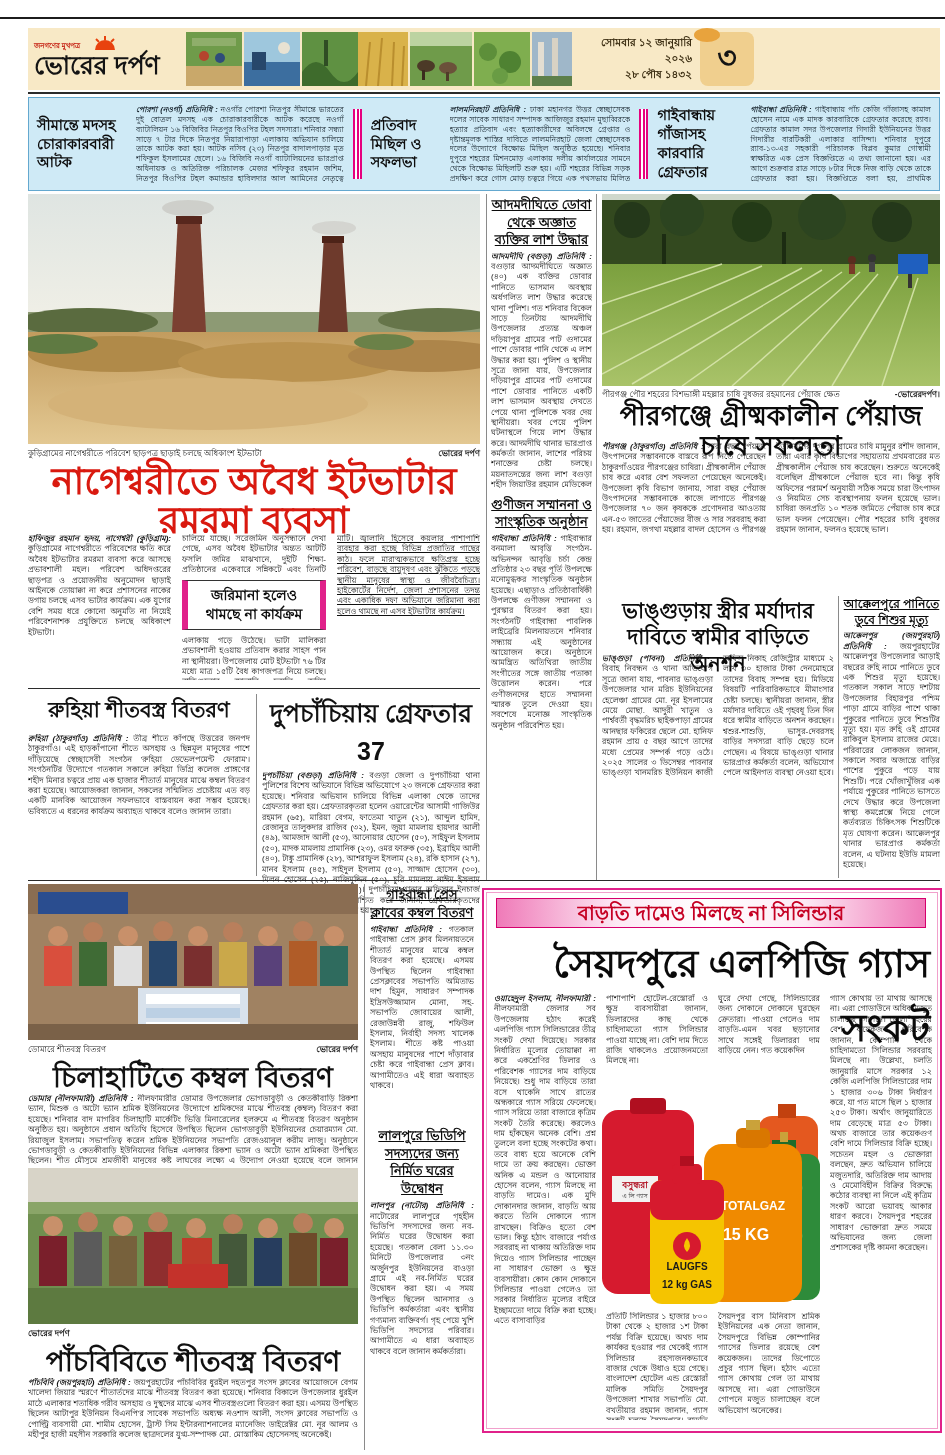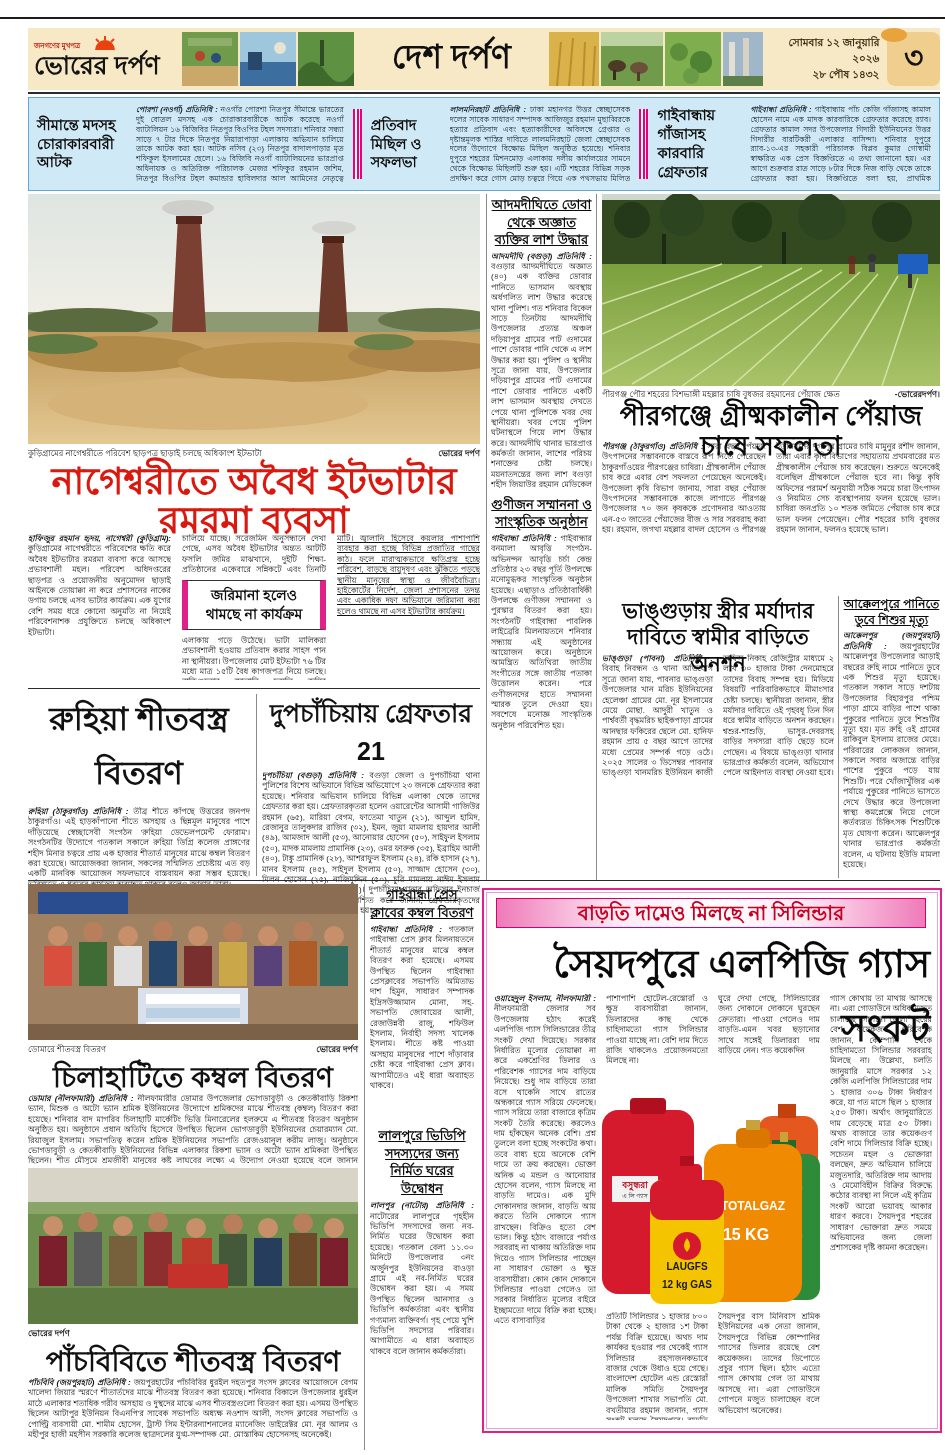"দেশ দর্পণ" div { html: <div>দেশ দর্পণ</div> -> none }
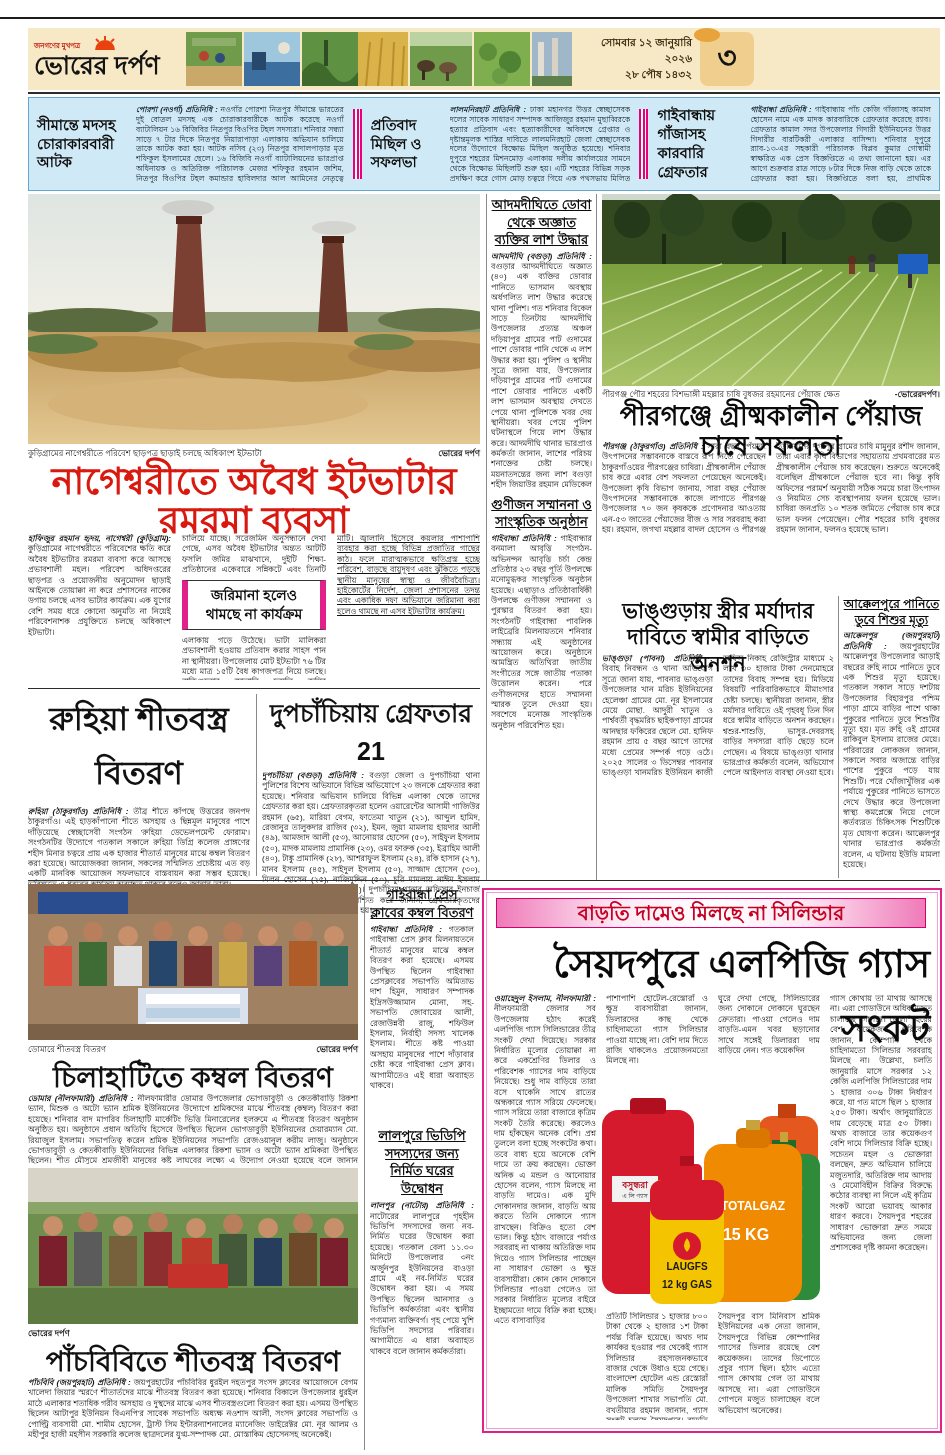"রুহিয়া শীতবস্ত্র বিতরণ" div { font-size: 32px -> 21px }
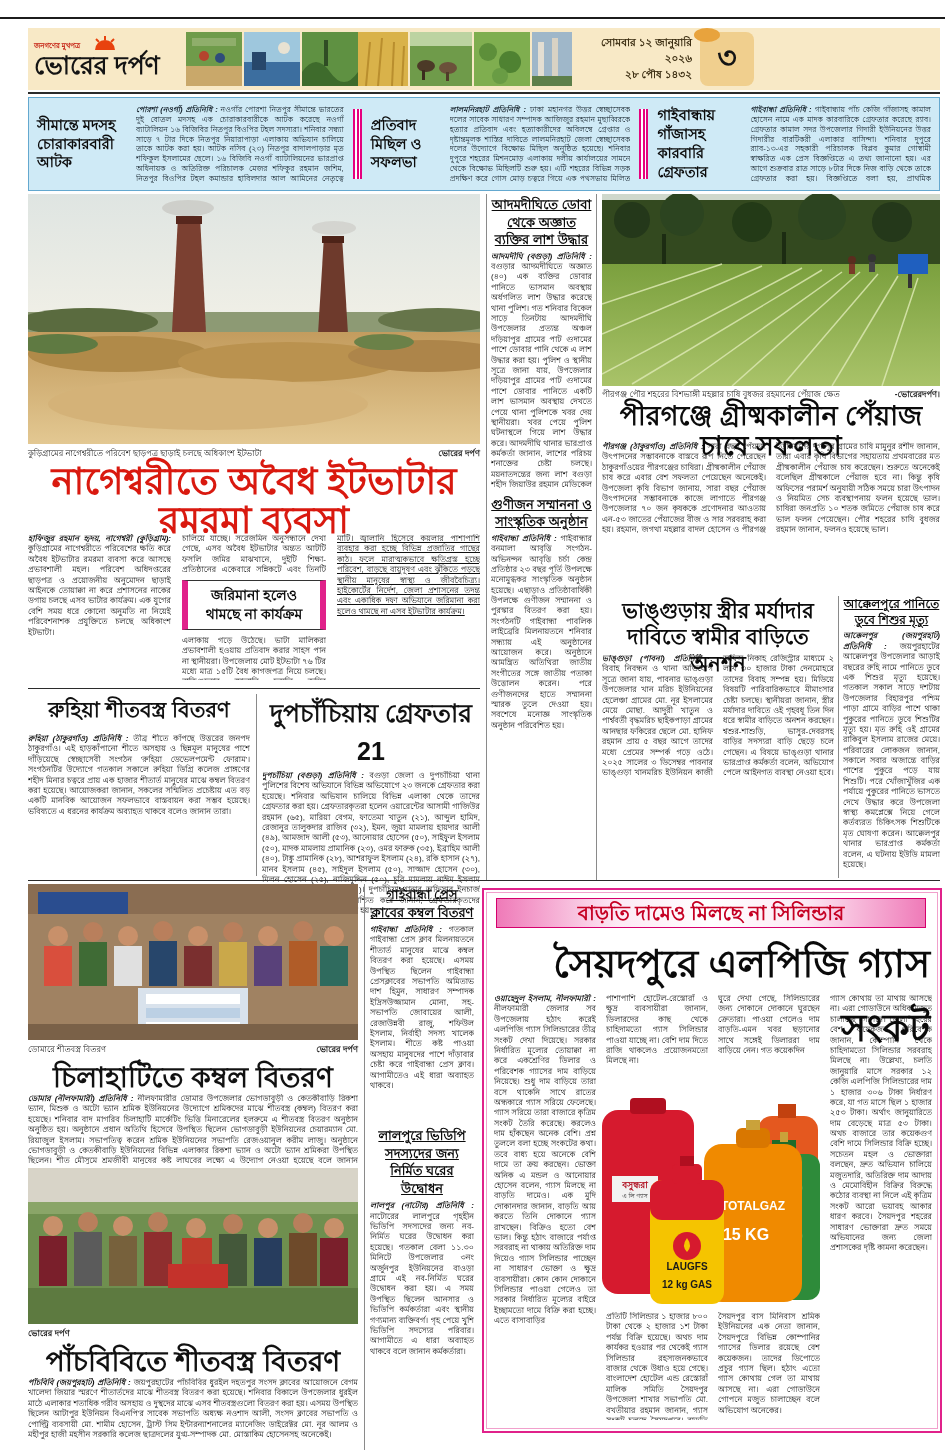"দুপচাঁচিয়ায় গ্রেফতার 21" div { text: 21 -> 37 }
